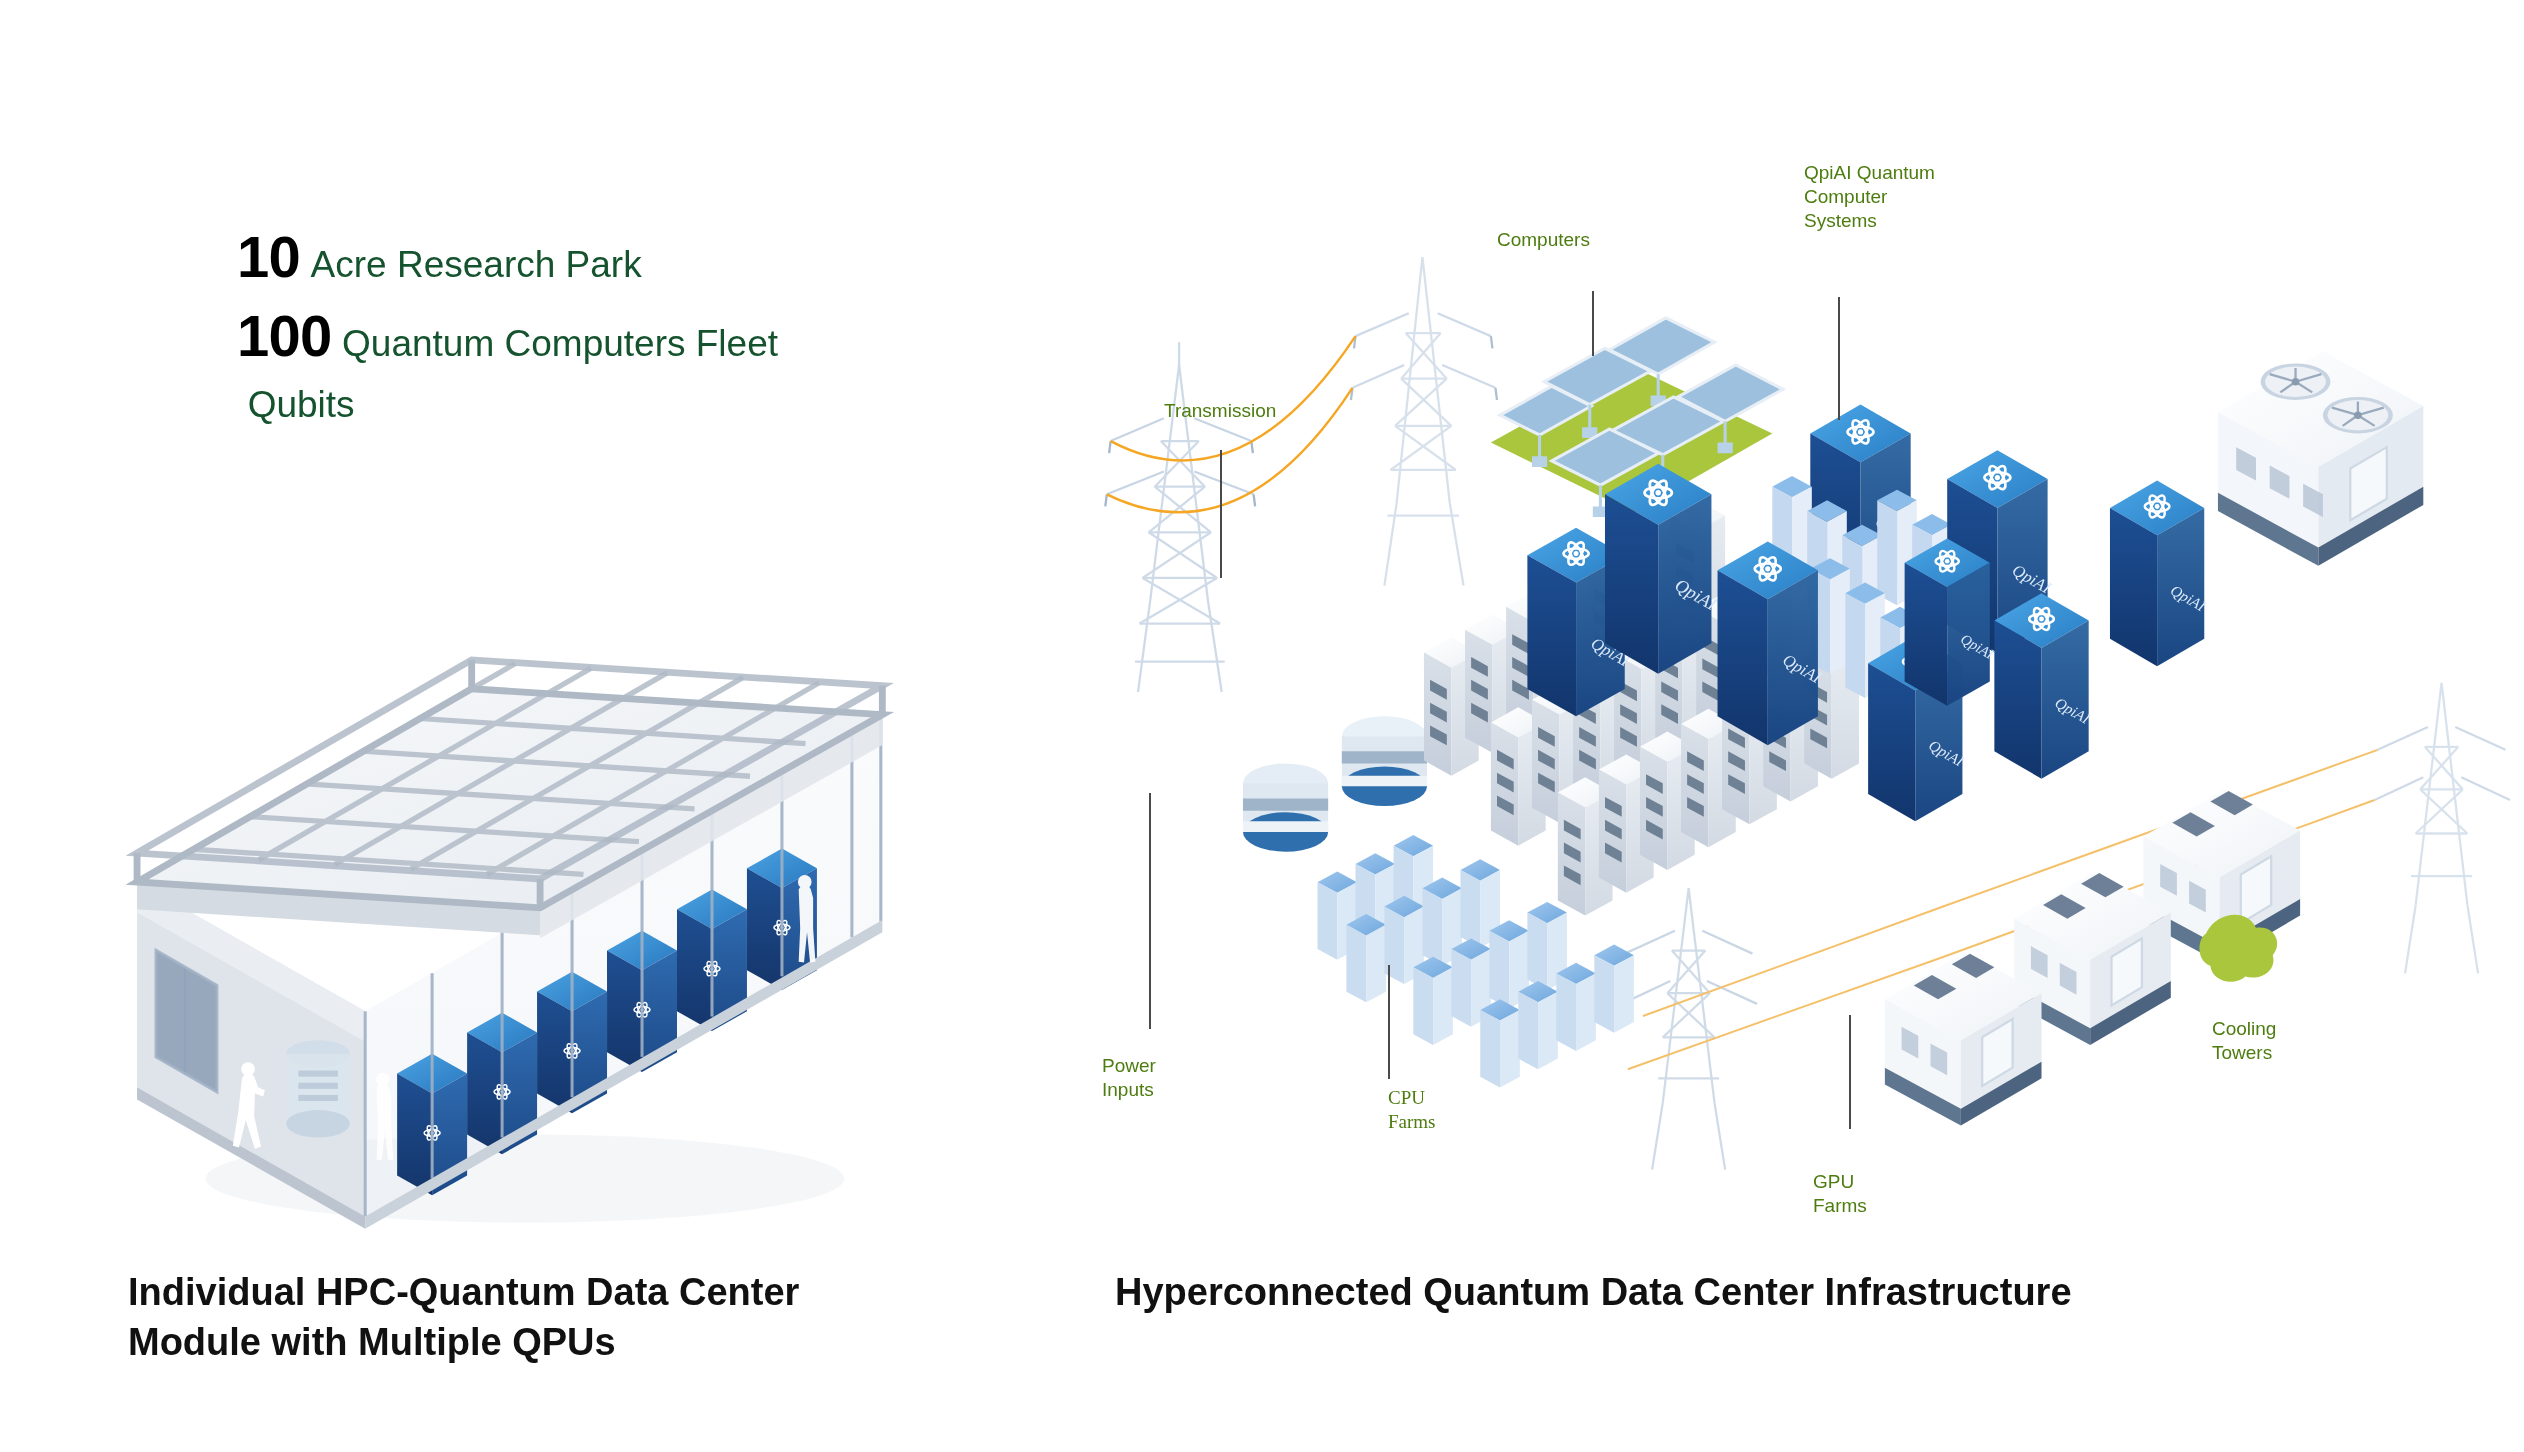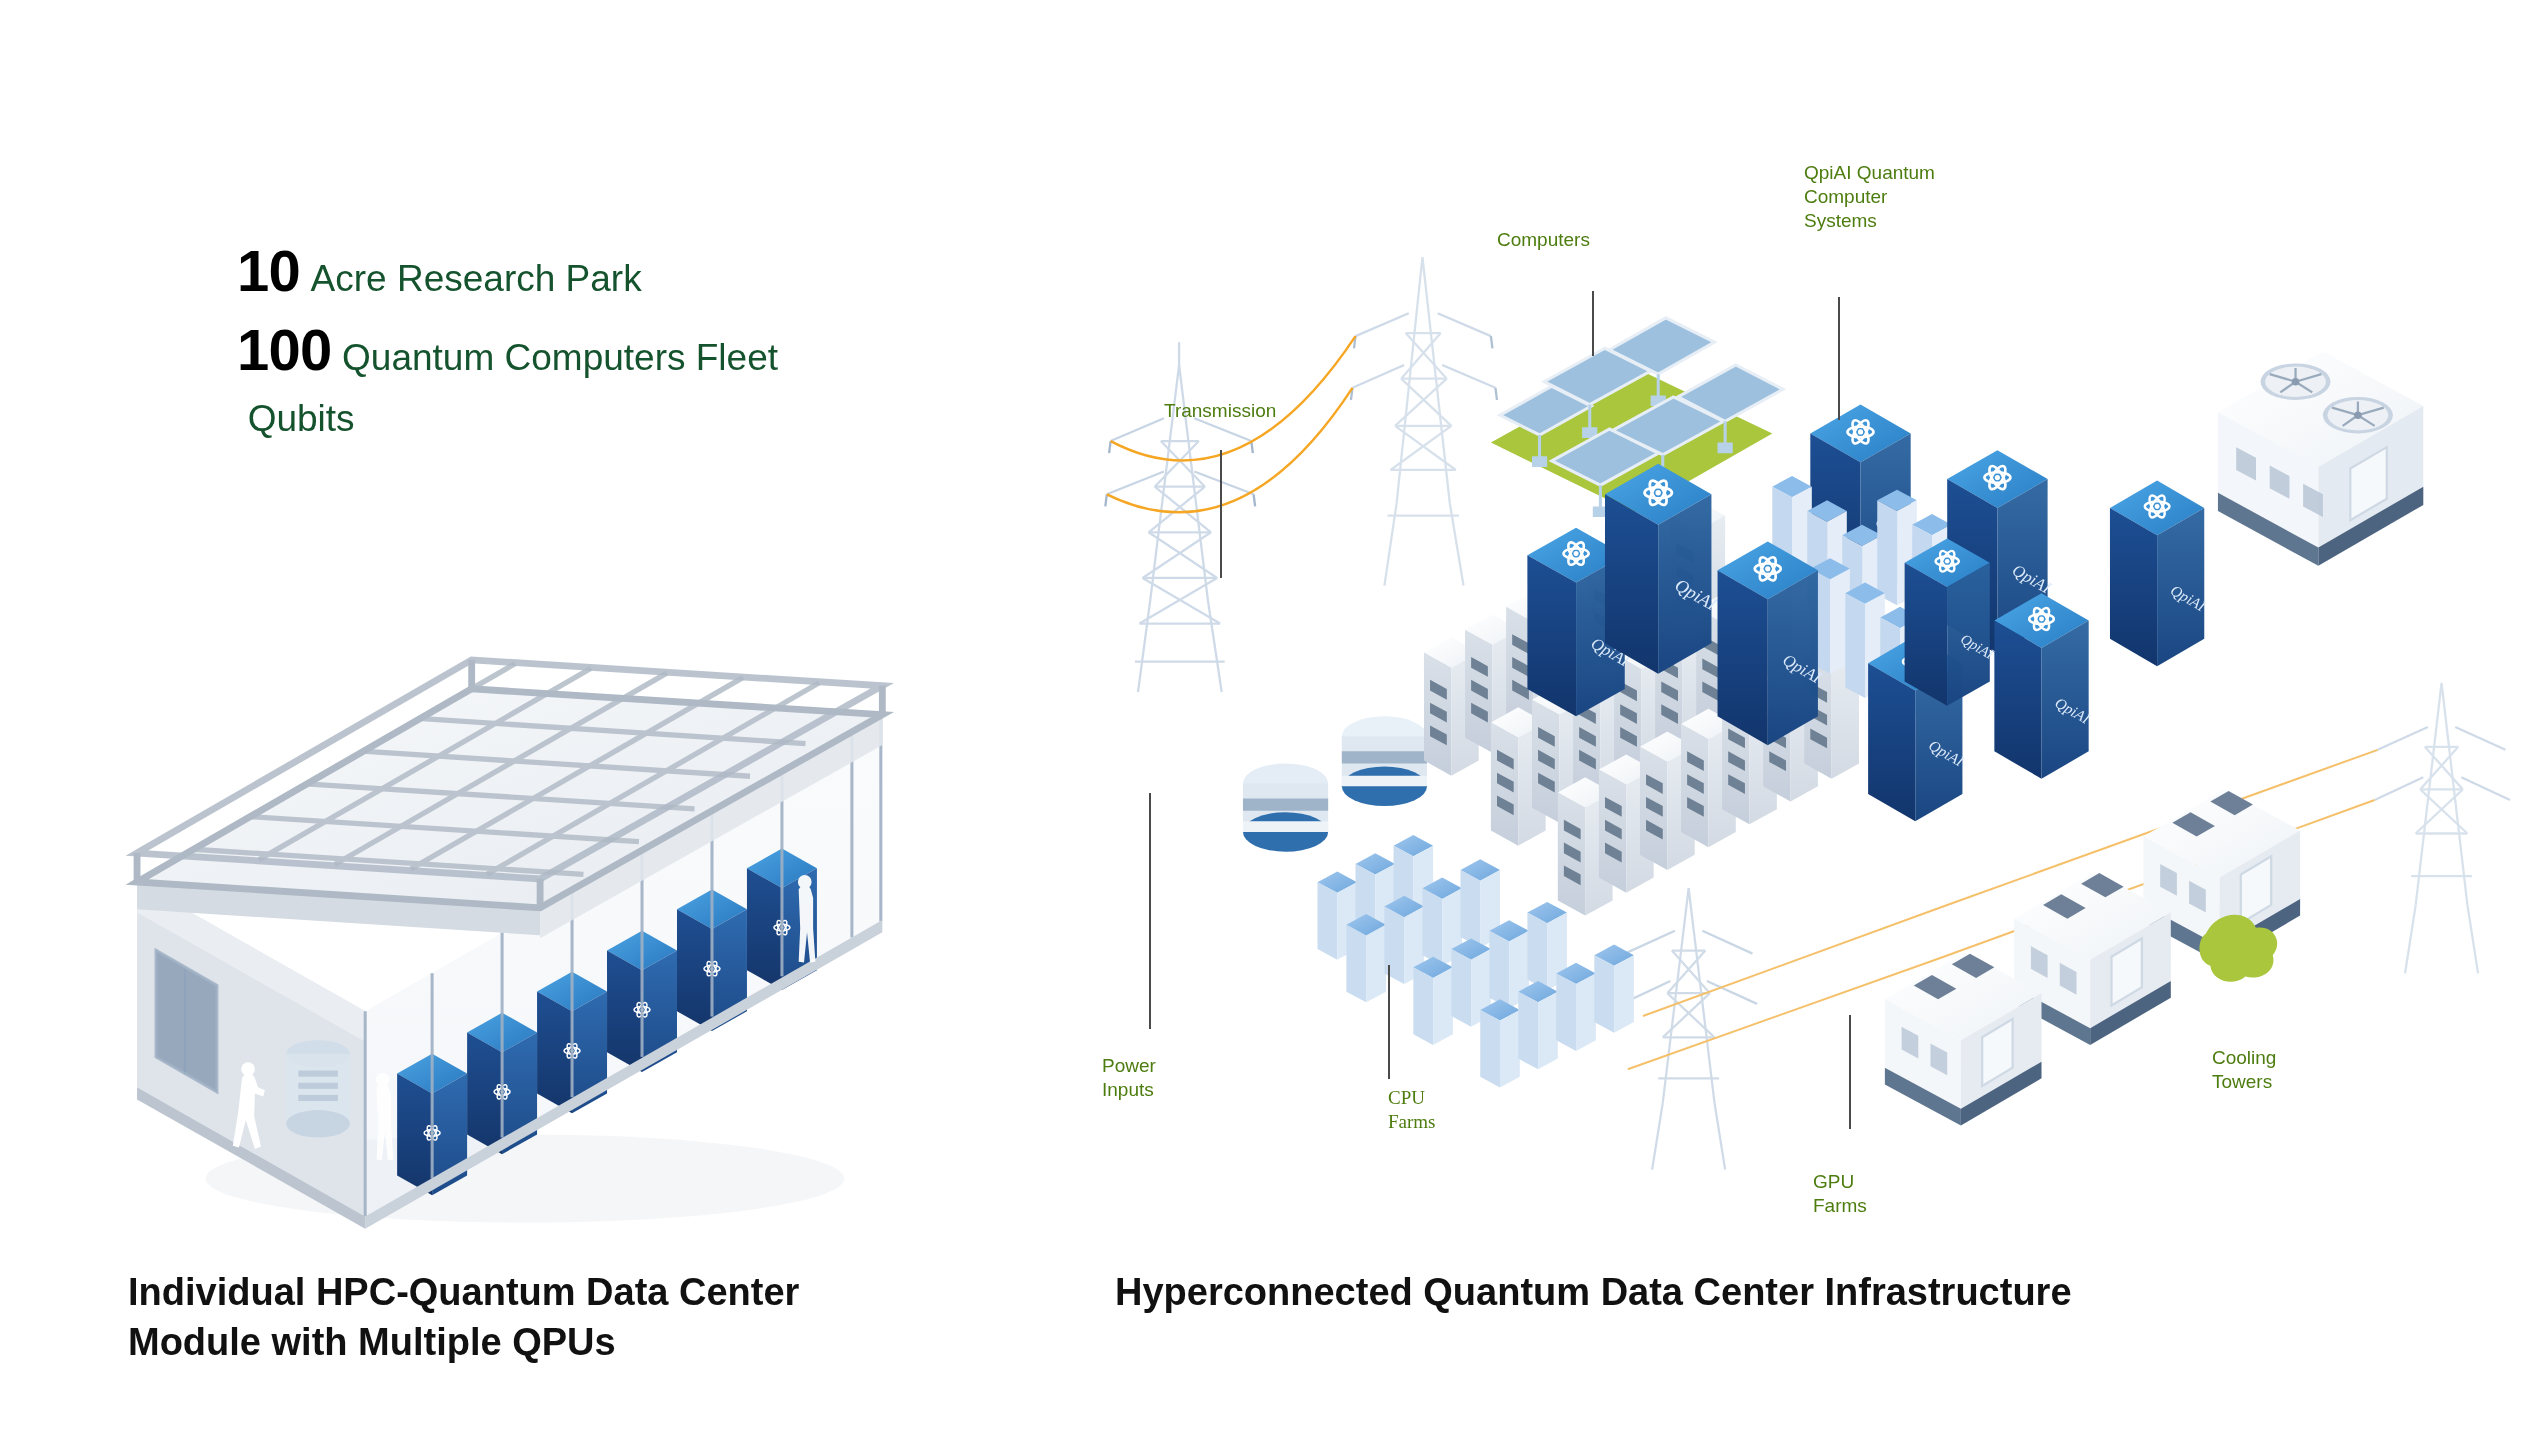"10" #stats { top: 242px -> 228px }
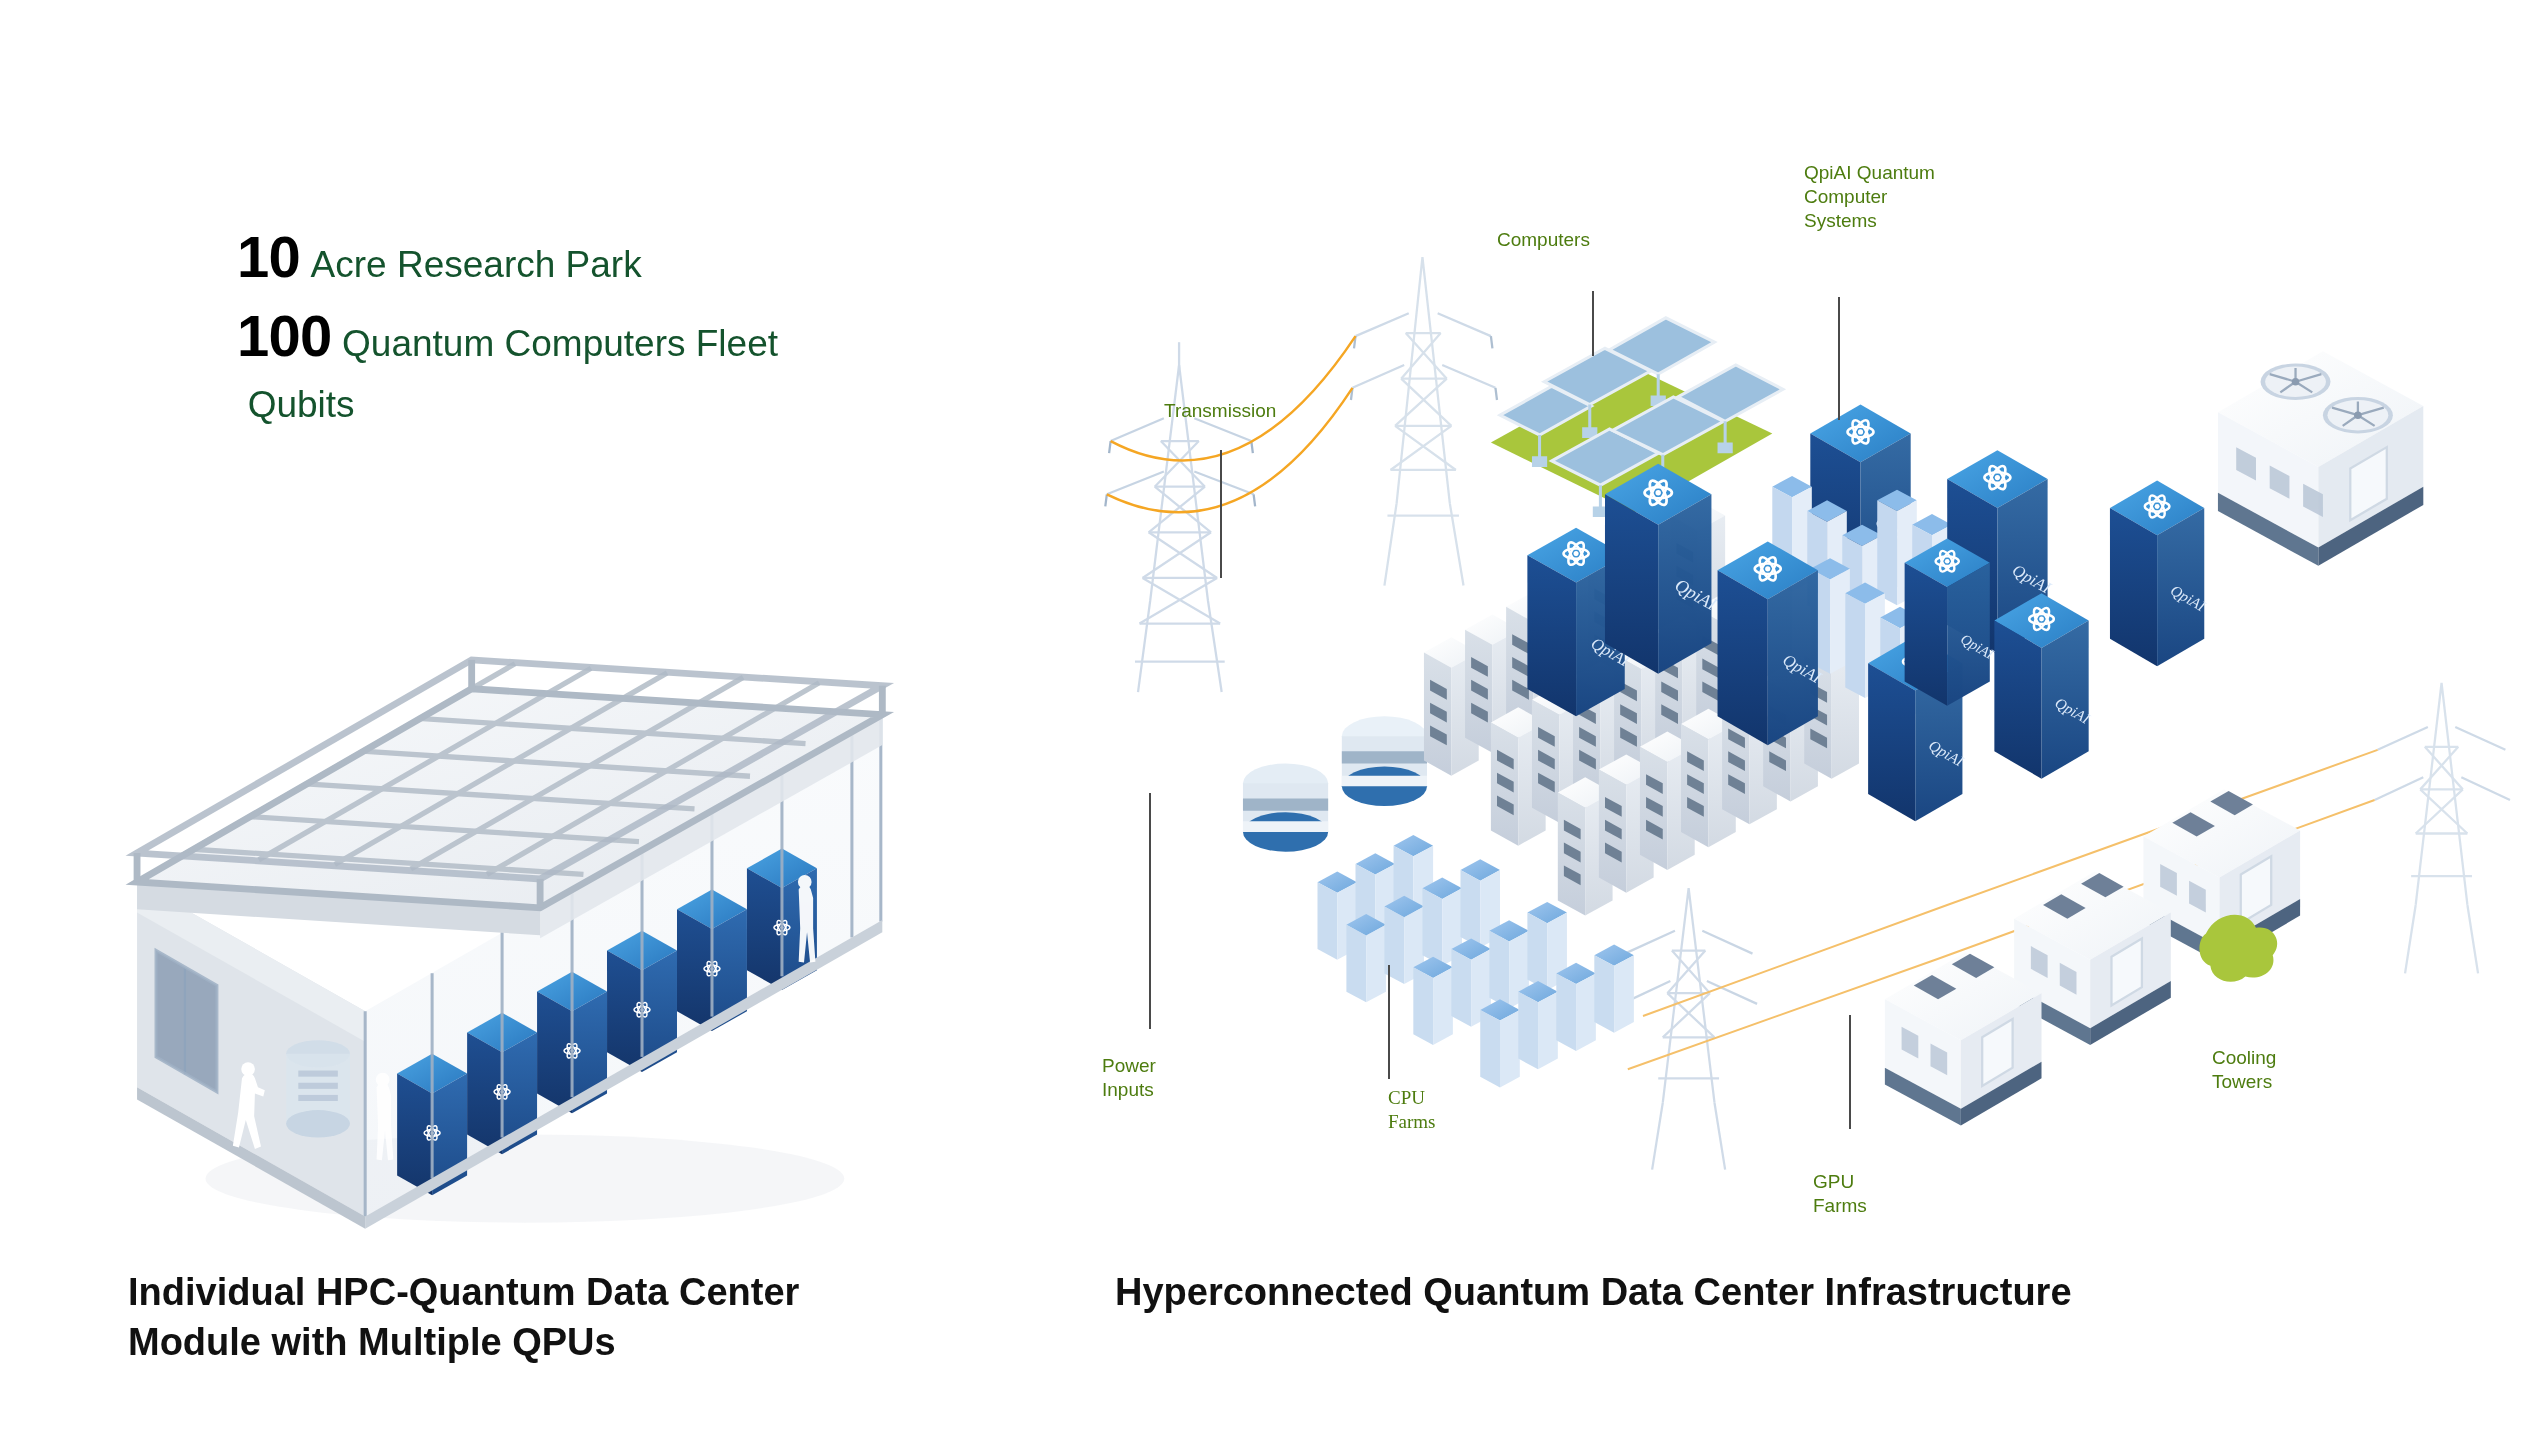"Cooling" #lbl-cooling { top: 1046px -> 1017px }
